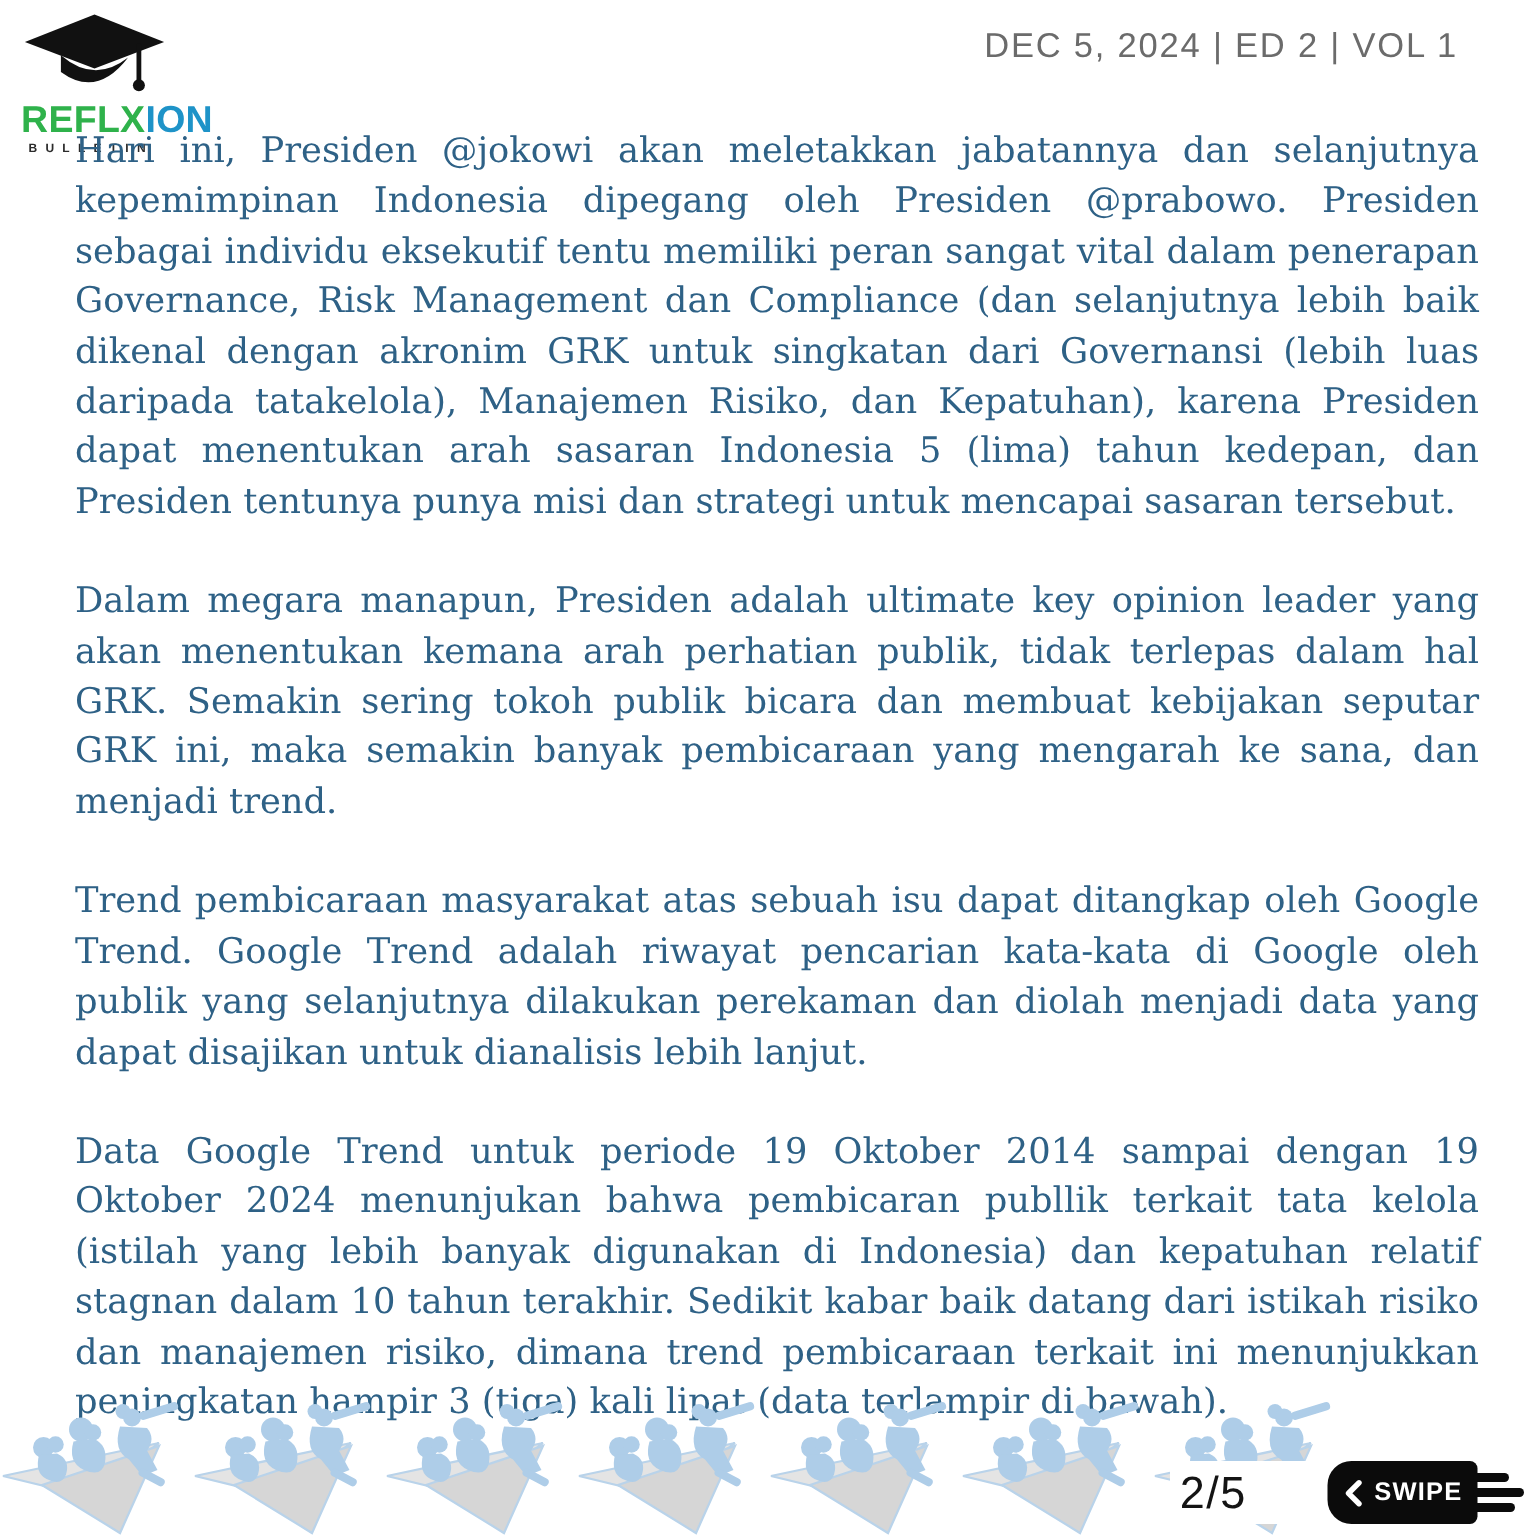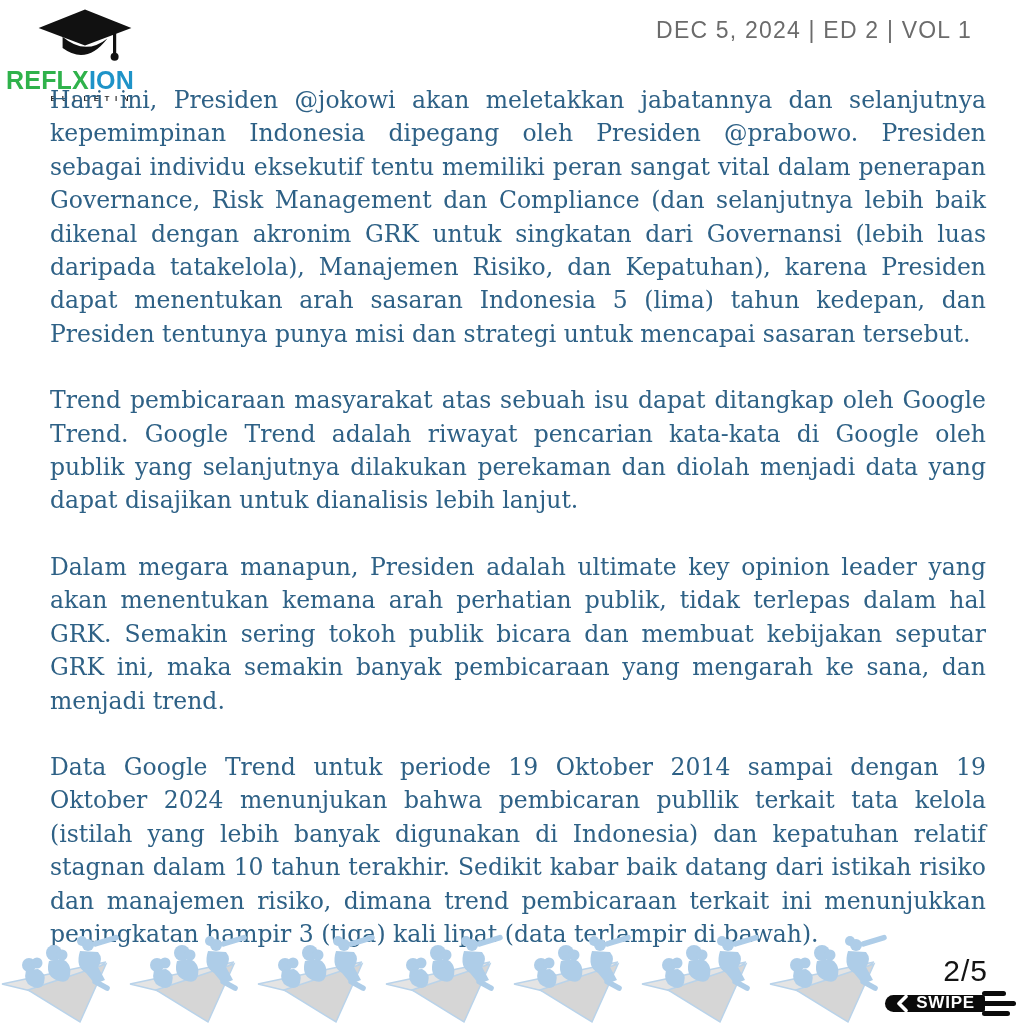"REFLXION" .logo { align-items: flex-end -> flex-start }
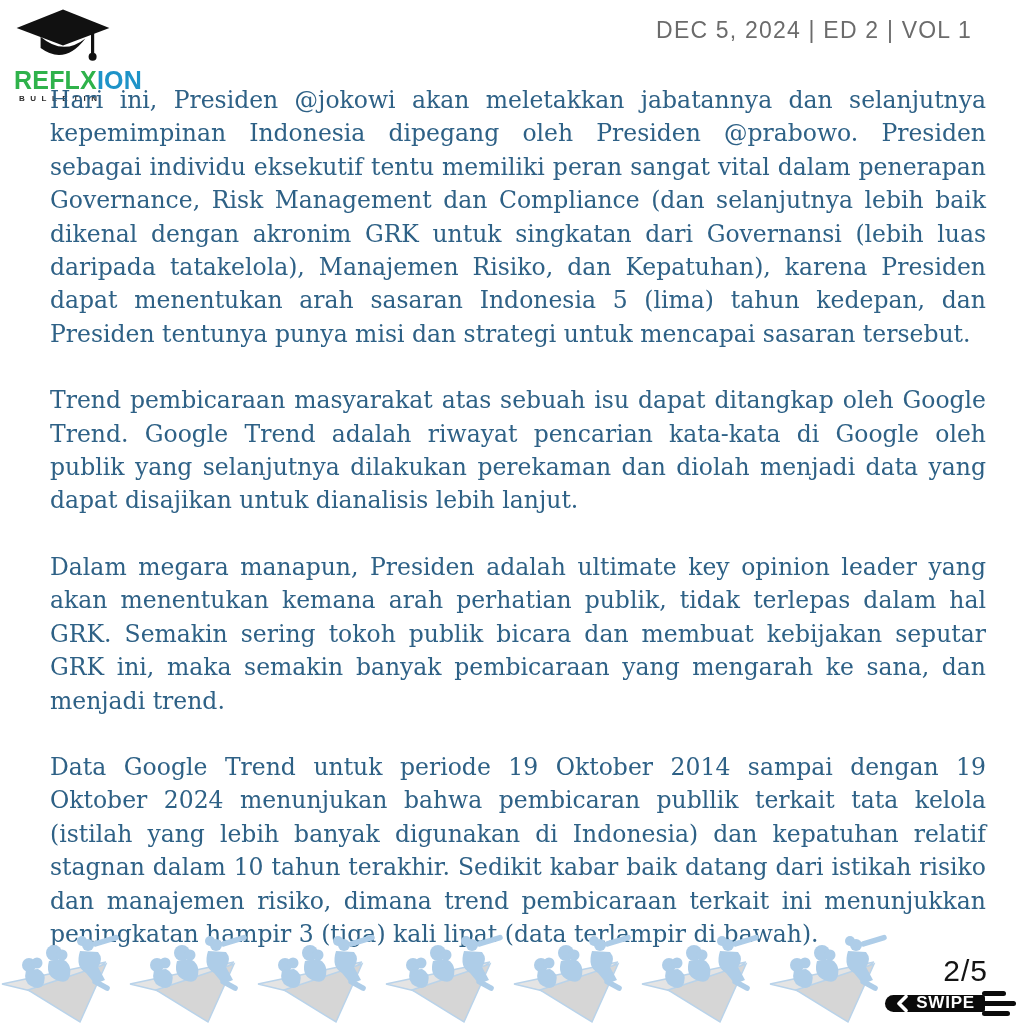"Trend pembicaraan masyarakat atas sebuah" p { order: before "Dalam megara manapun, Presiden adalah" -> after "Dalam megara manapun, Presiden adalah" }
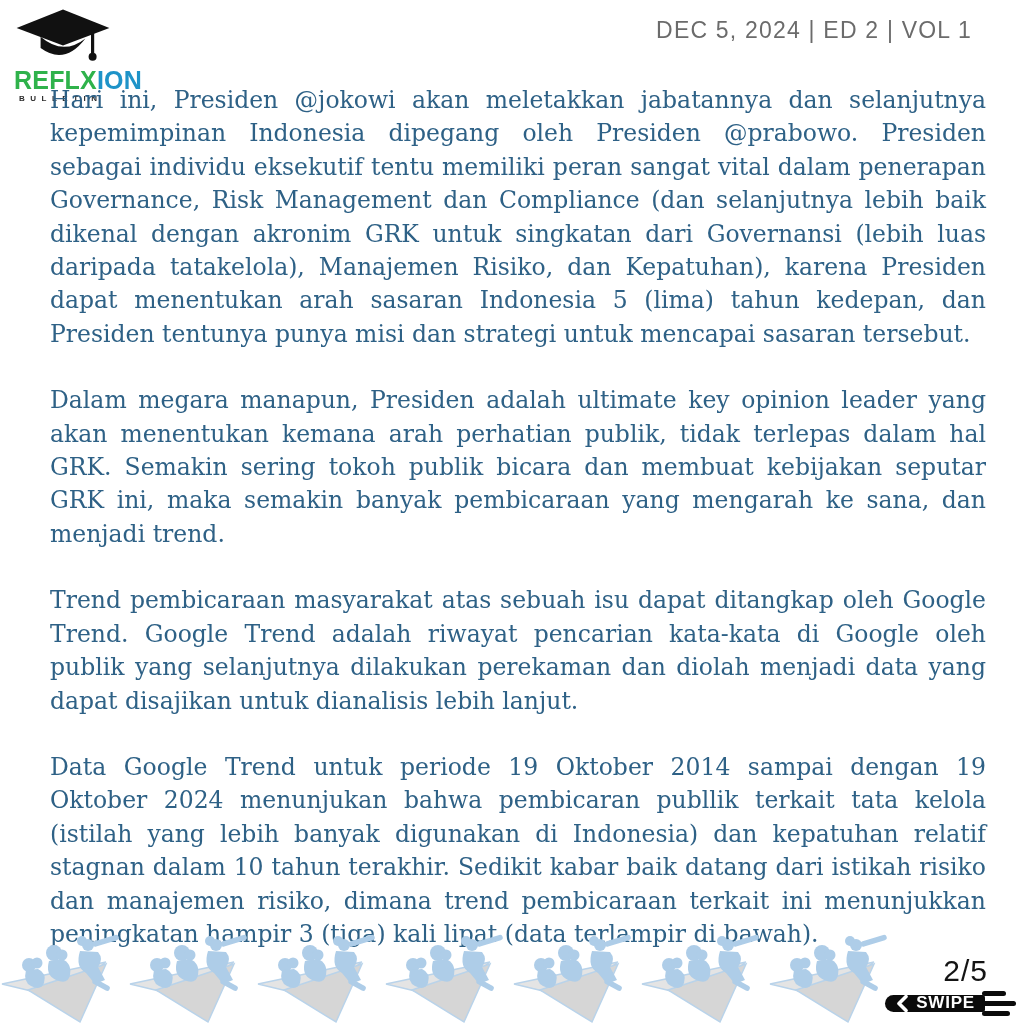"2/5" .footer-controls { flex-direction: column -> row; gap: none -> 26px }
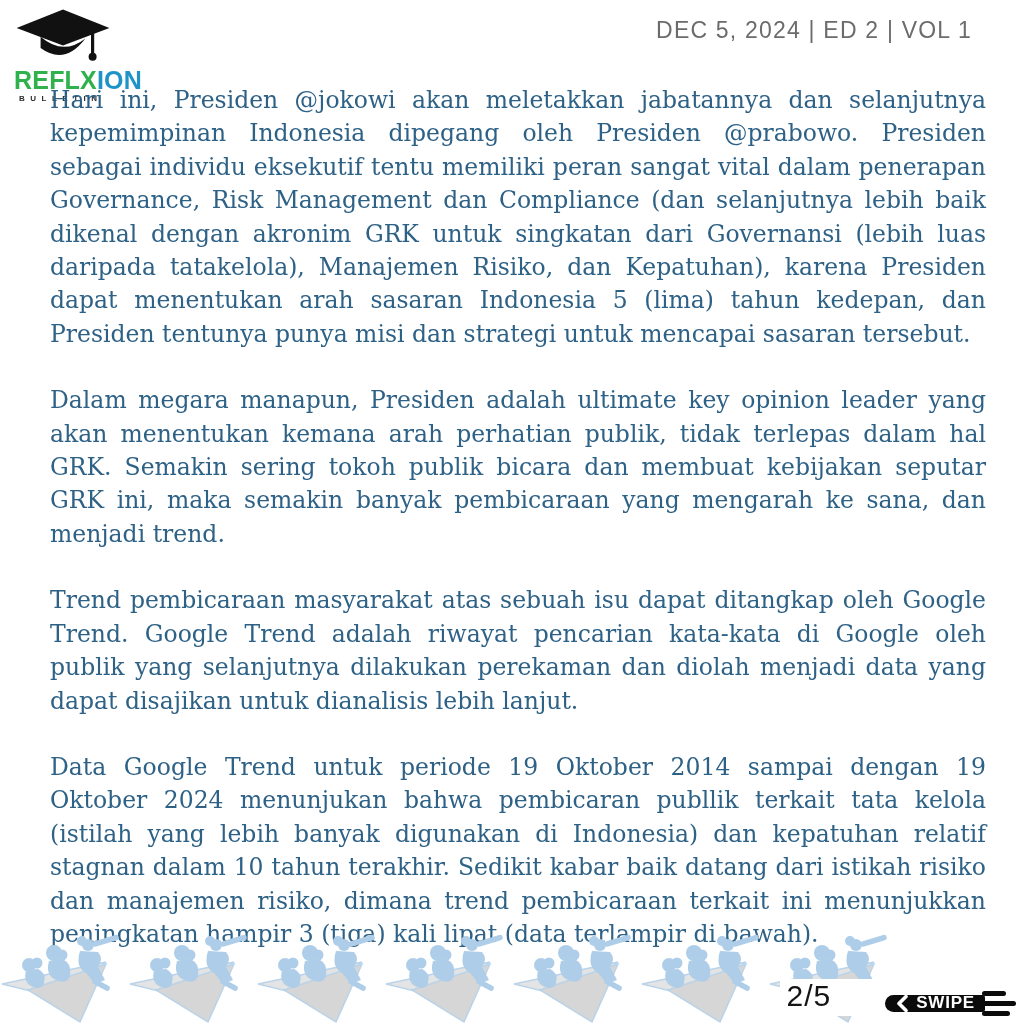"SWIPE" .swipe-pill { height: 17px -> 42px }
